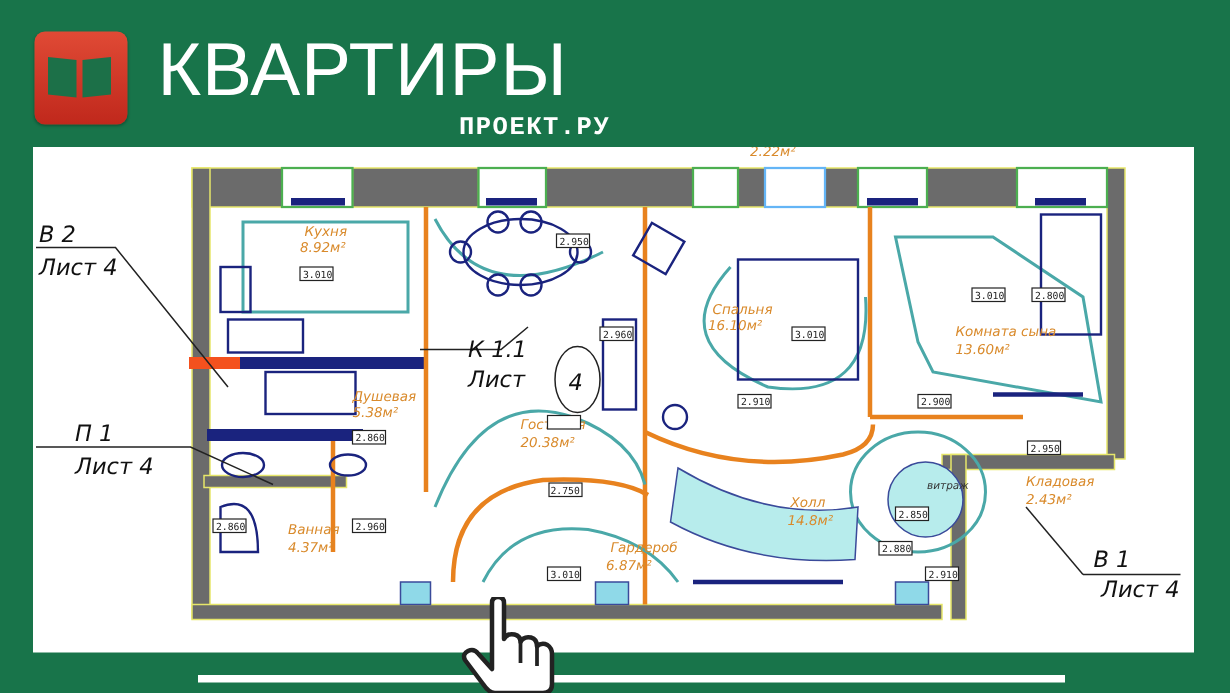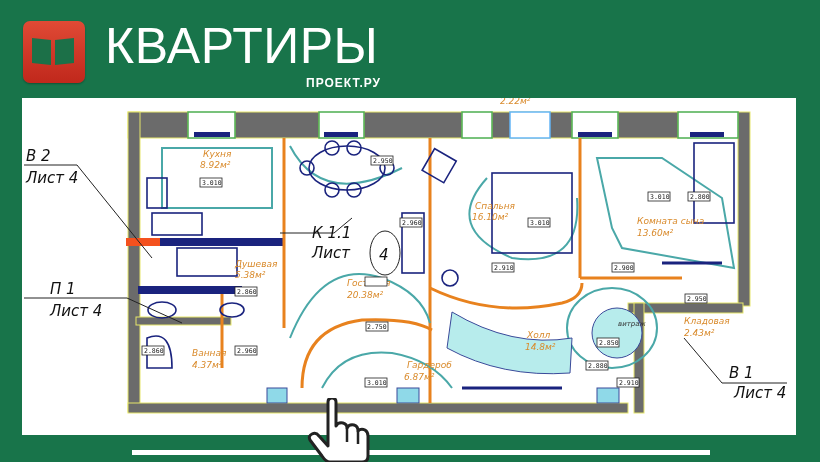"ПРОЕКТ.РУ" .subtitle { font-family: Liberation Sans, sans-serif -> Liberation Mono, monospace; font-size: 12px -> 17px }
